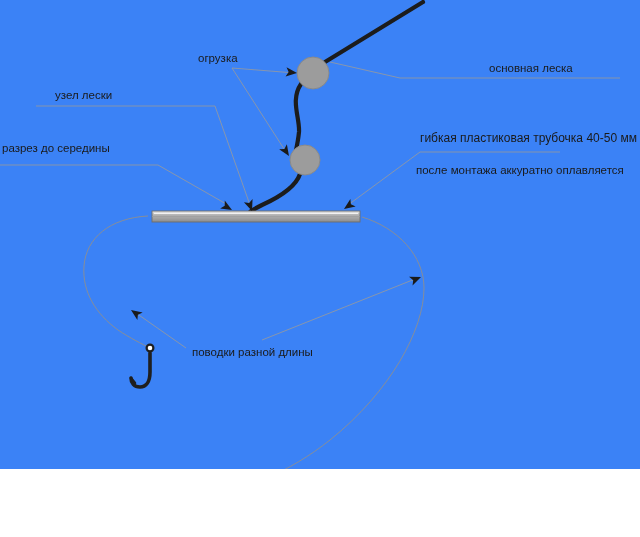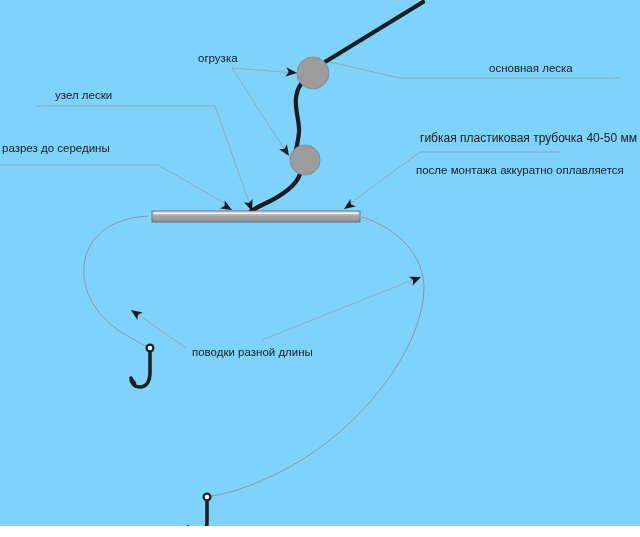"огрузка" #canvas { background: #7dd3fc -> #3b82f6; height: 526px -> 469px }
